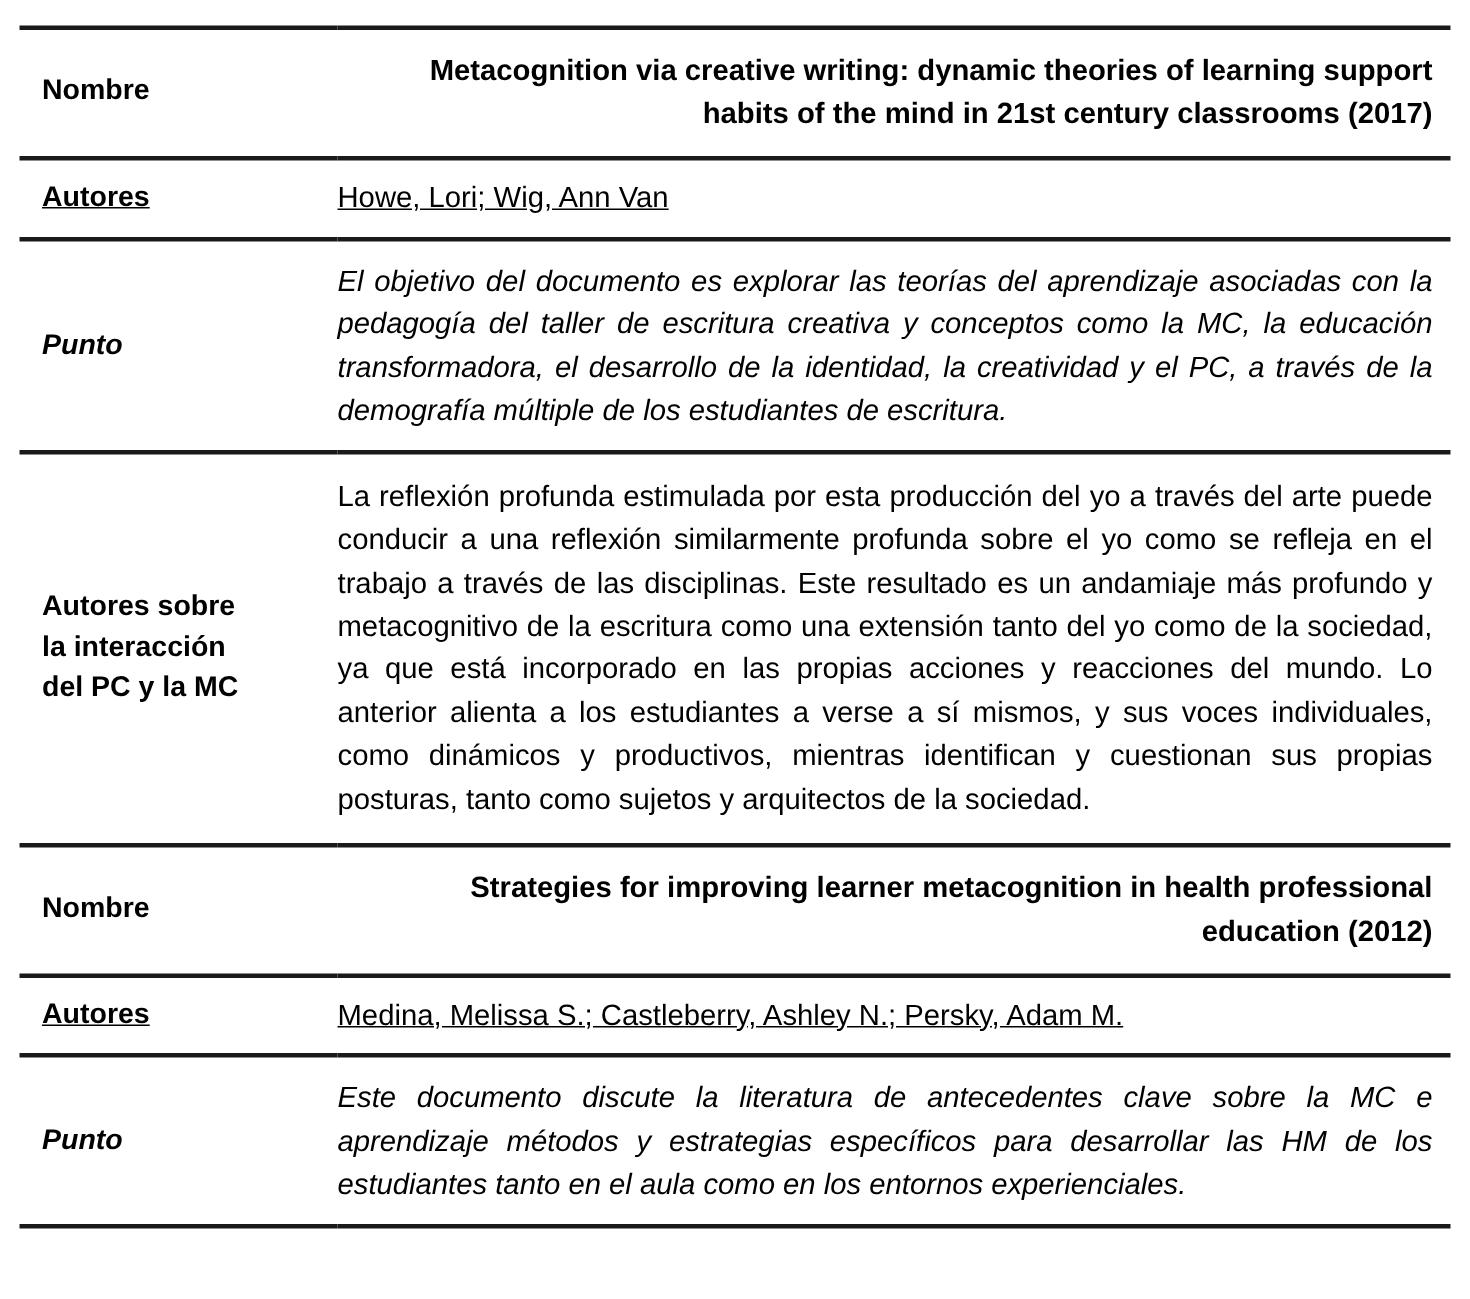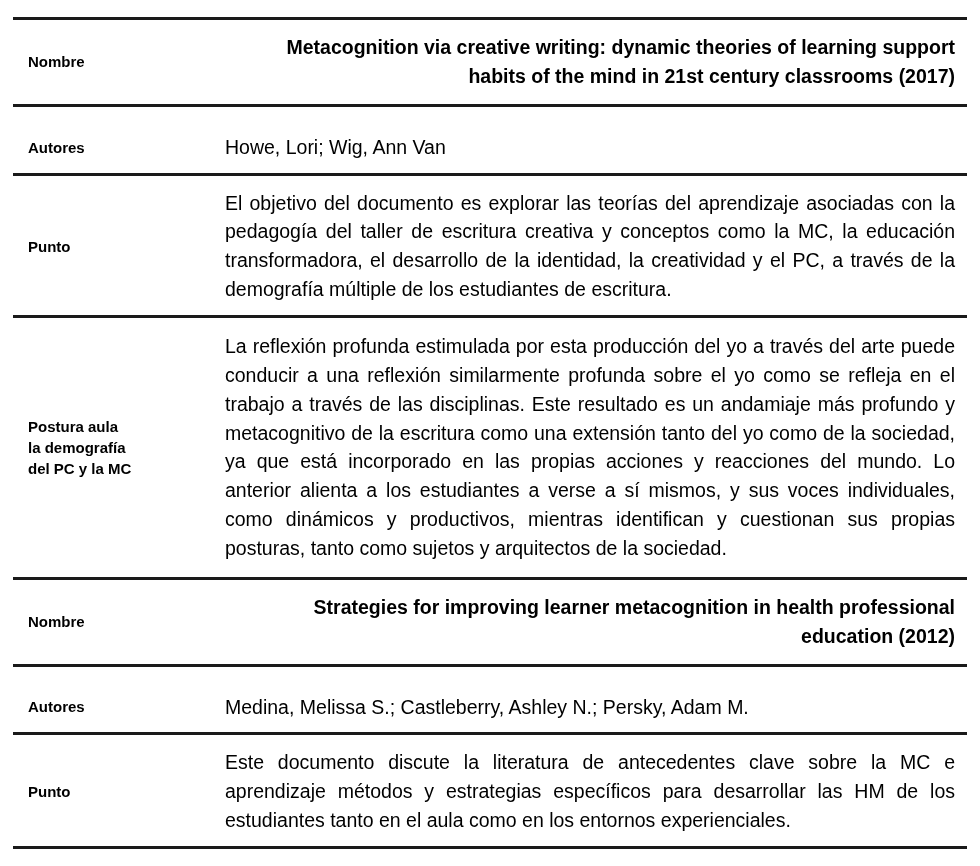"Nombre" .cell-label { font-size: 15px -> 19px }
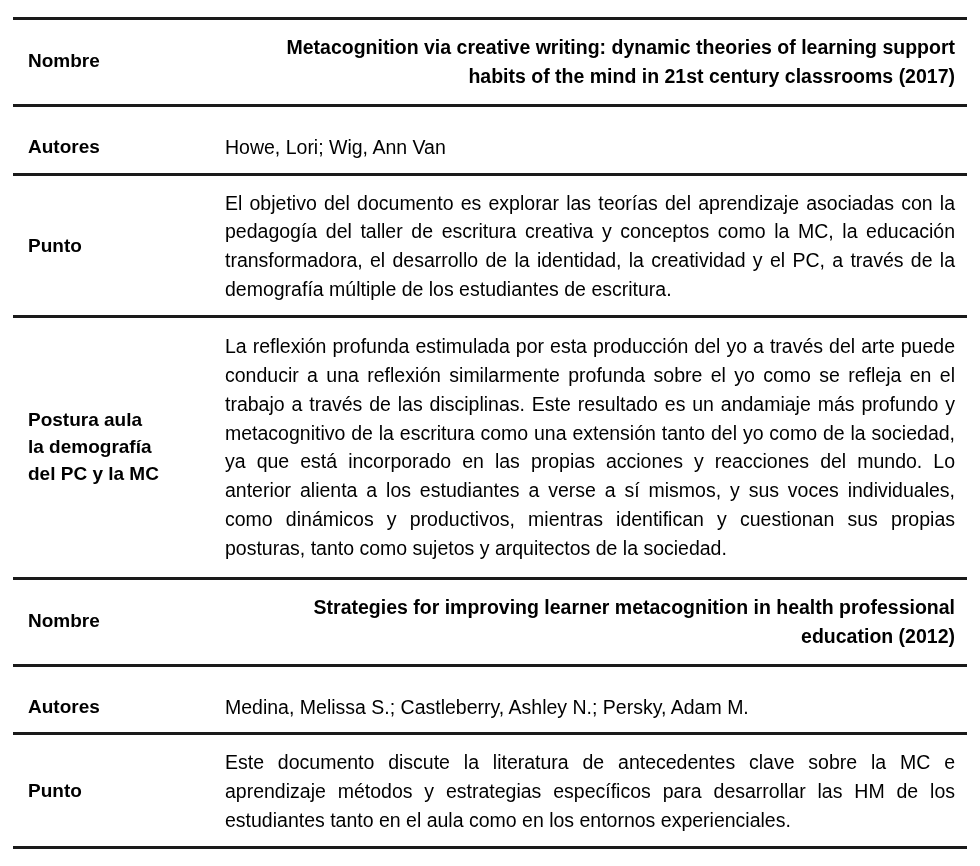"Autores" .row-autores .cell-label, .row-autores .cell-content { padding-top: 26px -> 11px; text-decoration: none -> underline }
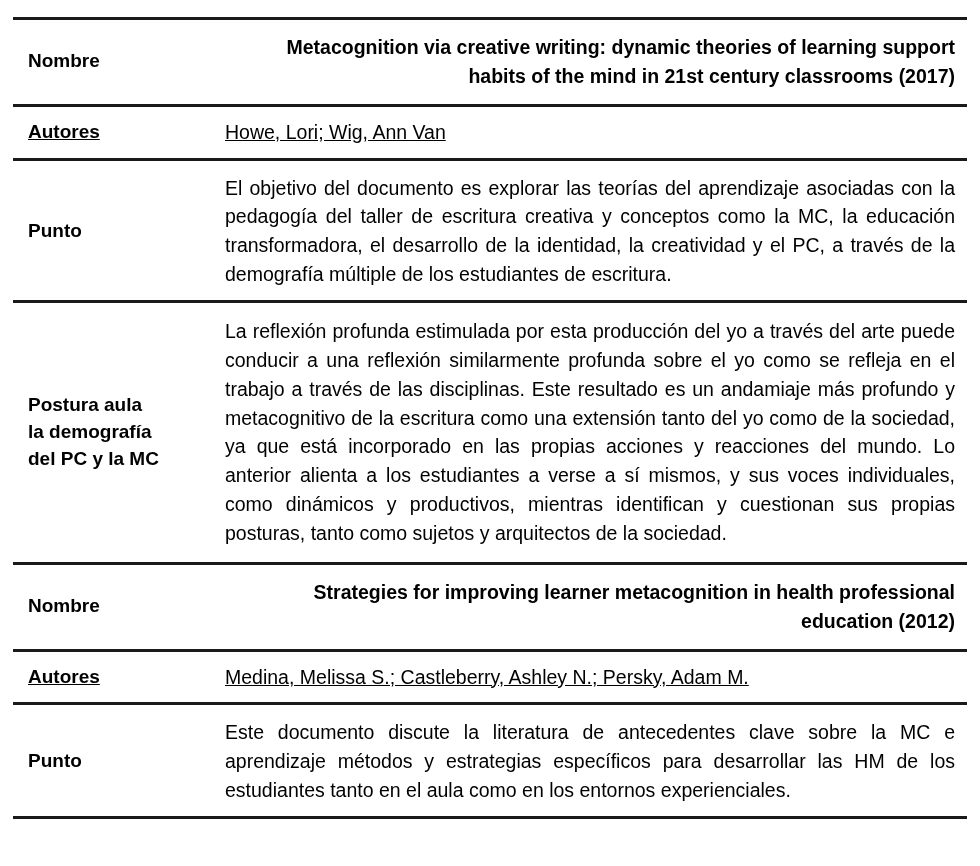"El objetivo del documento es" .row-punto .cell-label, .row-punto .cell-content { font-style: none -> italic }
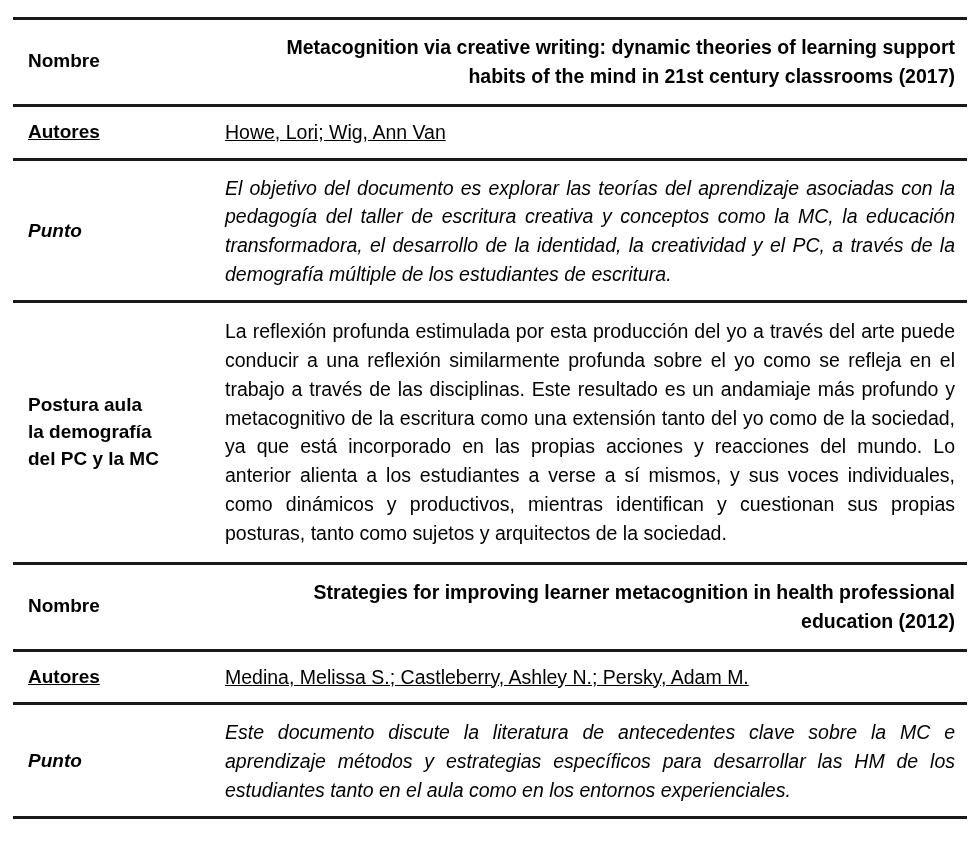"Postura aula" span { text: Postura aula -> Autores sobre }
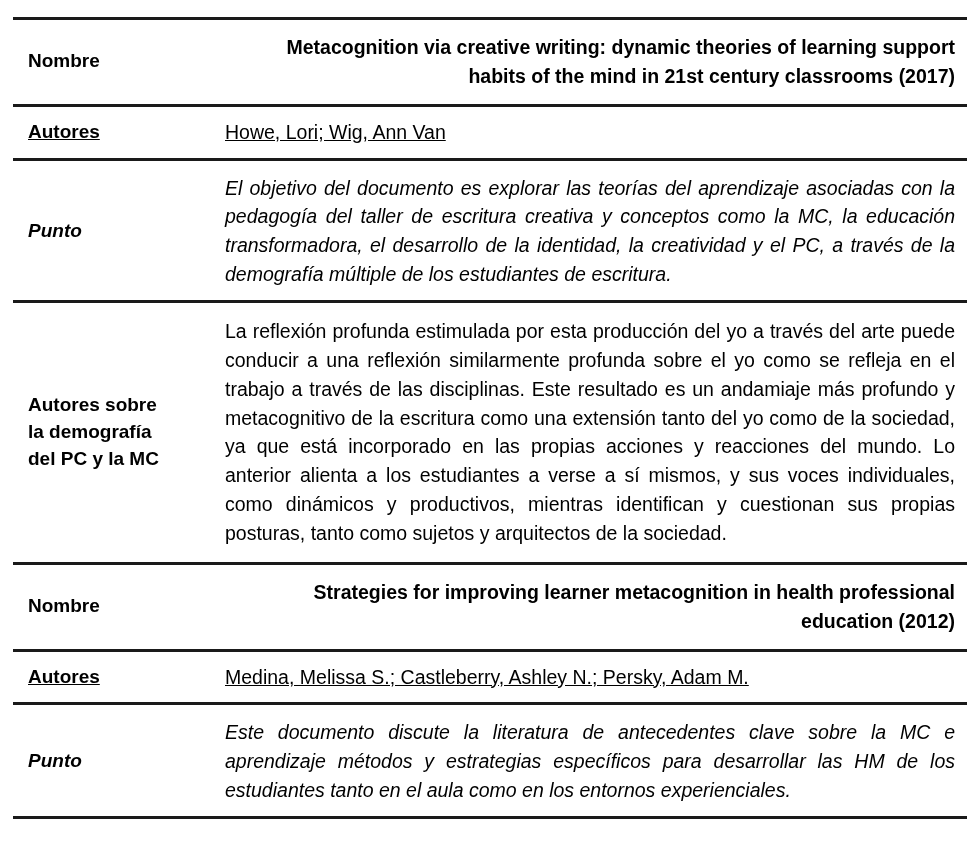"la demografía" span { text: demografía -> interacción }
